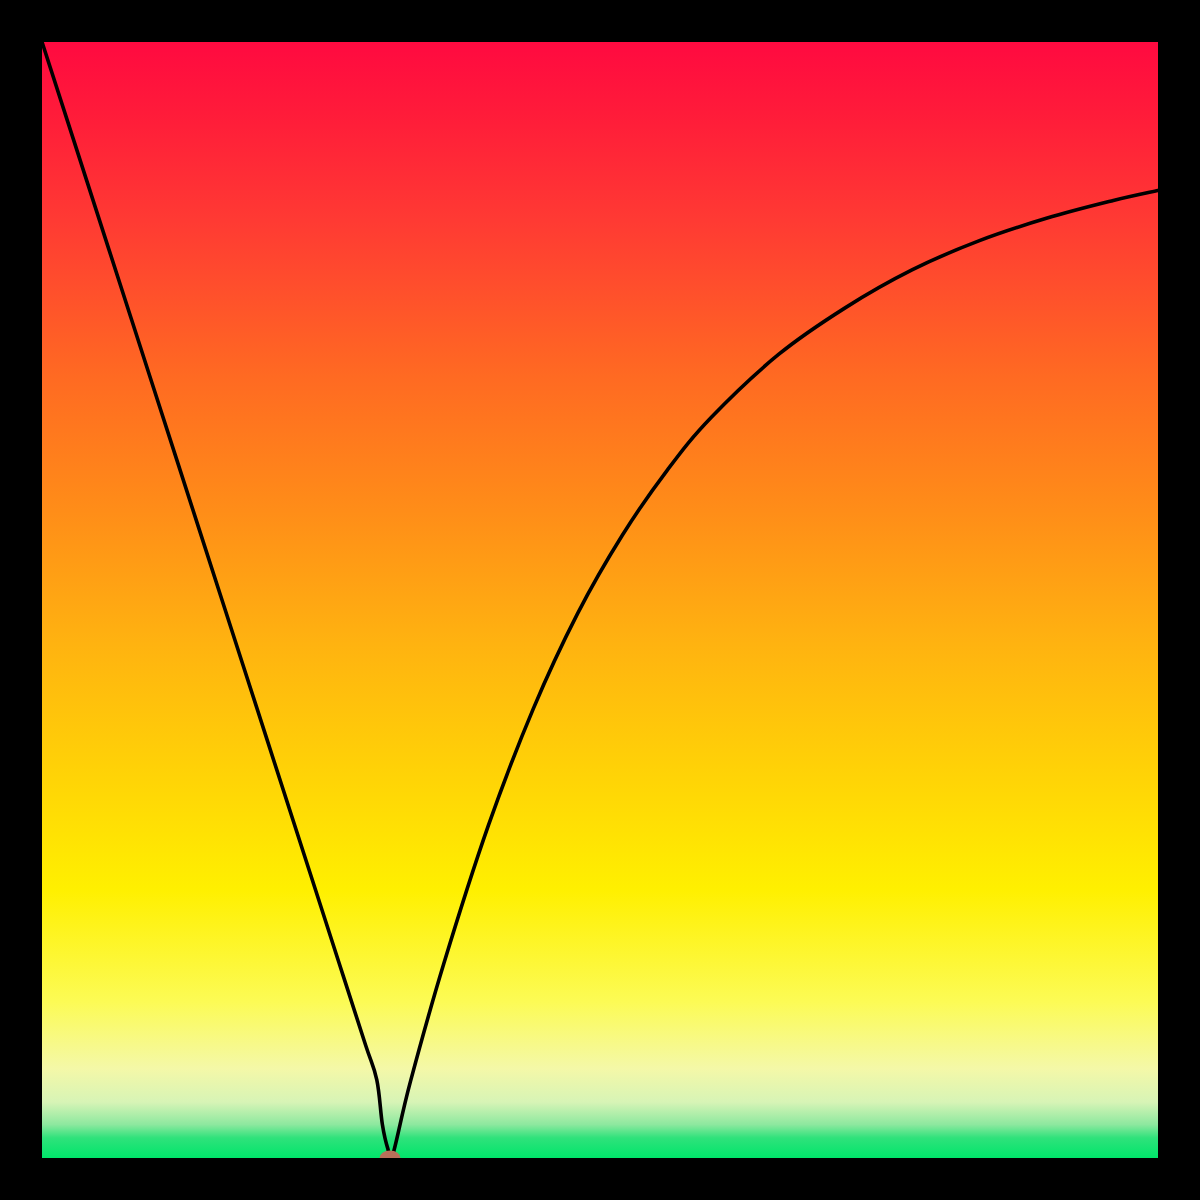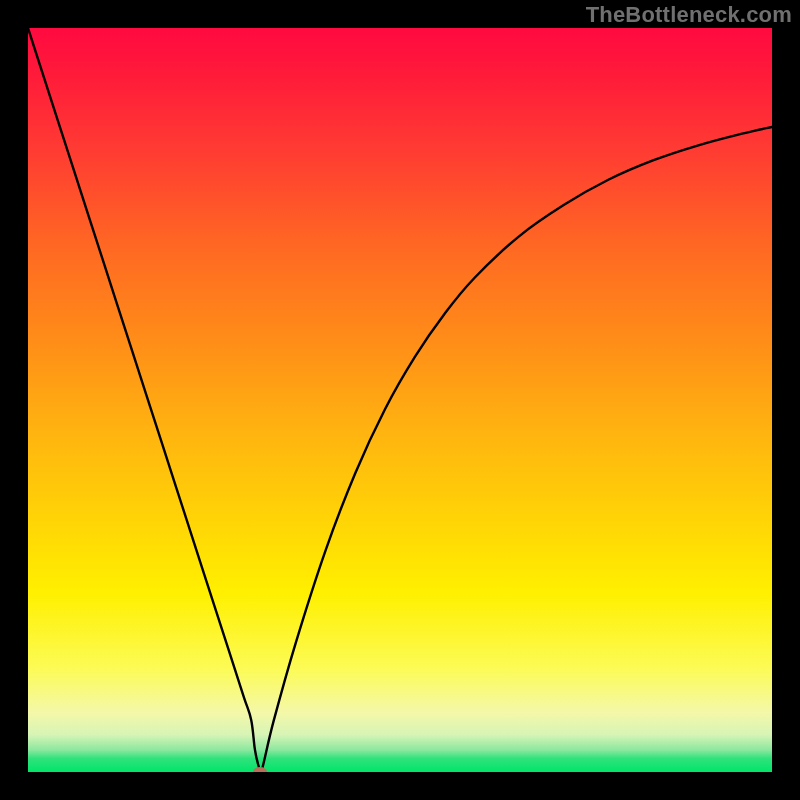"TheBottleneck.com" div.attribution { html: <div>TheBottleneck.com</div> -> none }
